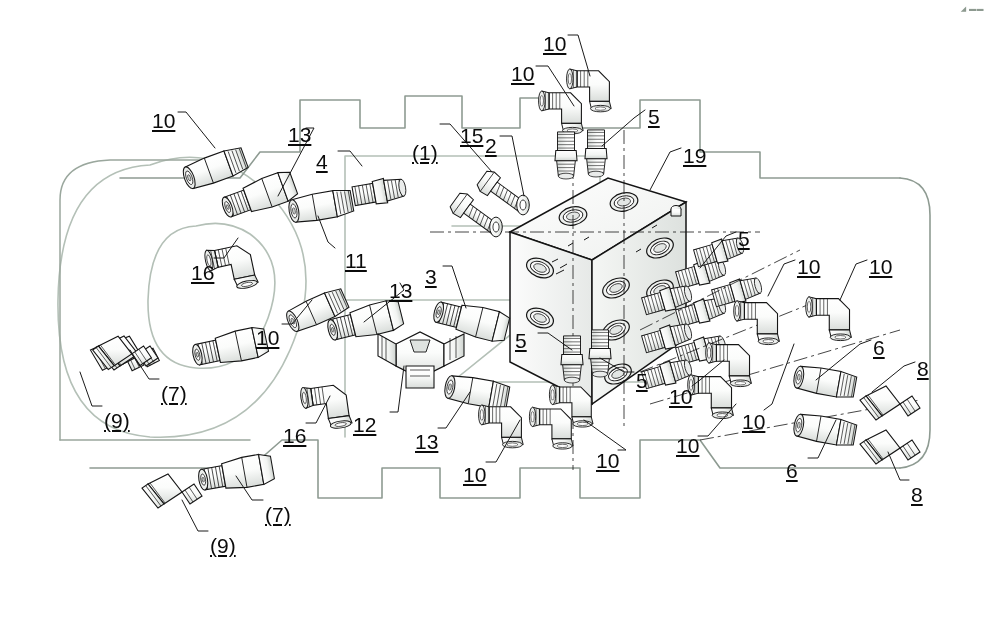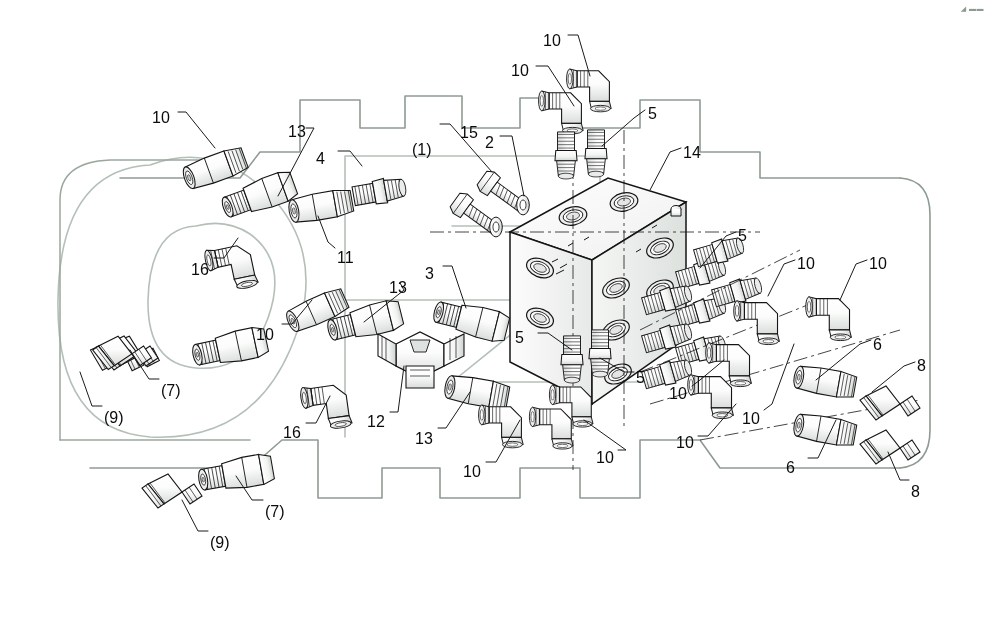"10" .lbl { font-size: 16px -> 21px; text-decoration: none -> underline }
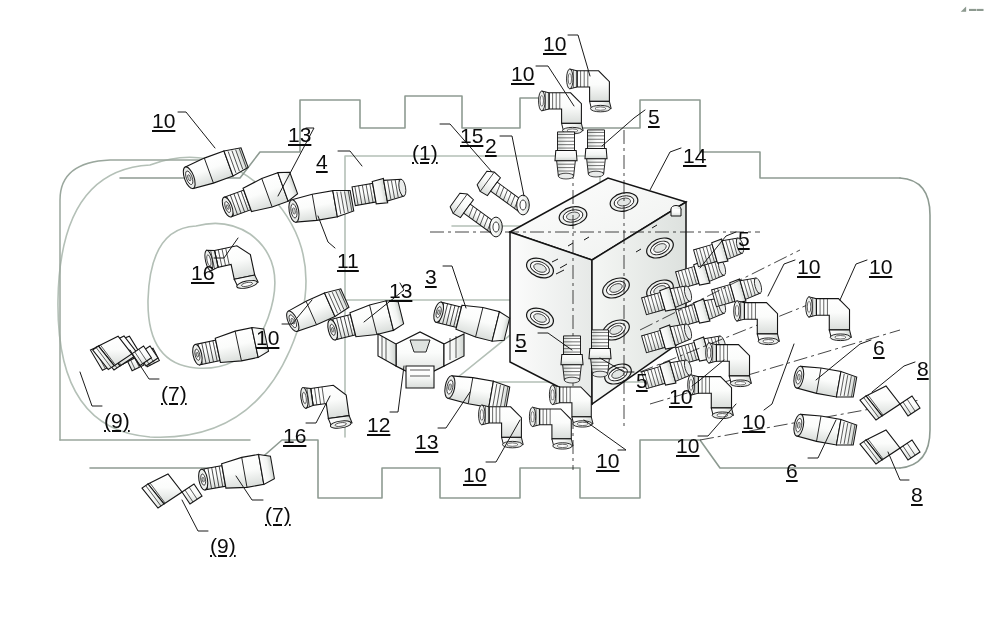"14" div.lbl { text: 14 -> 19 }
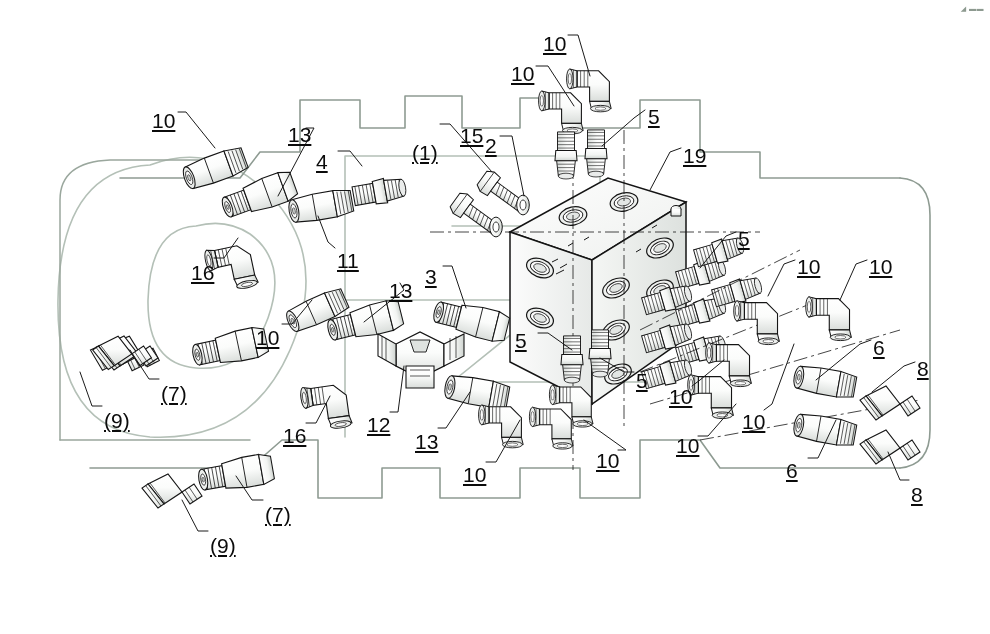"11" div.lbl { left: 337px -> 345px }
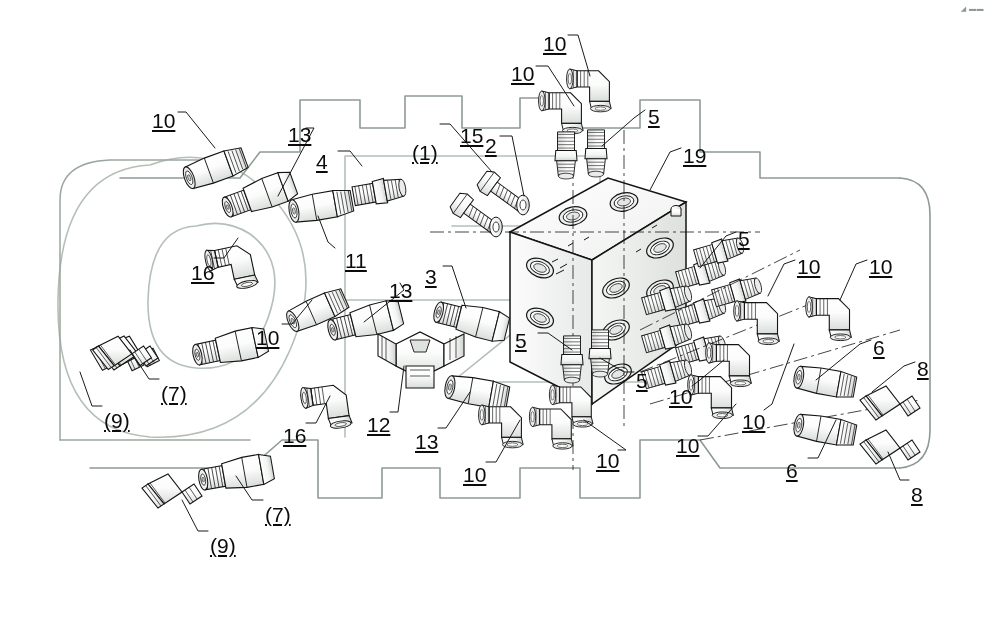"12" div.lbl { left: 367px -> 353px }
